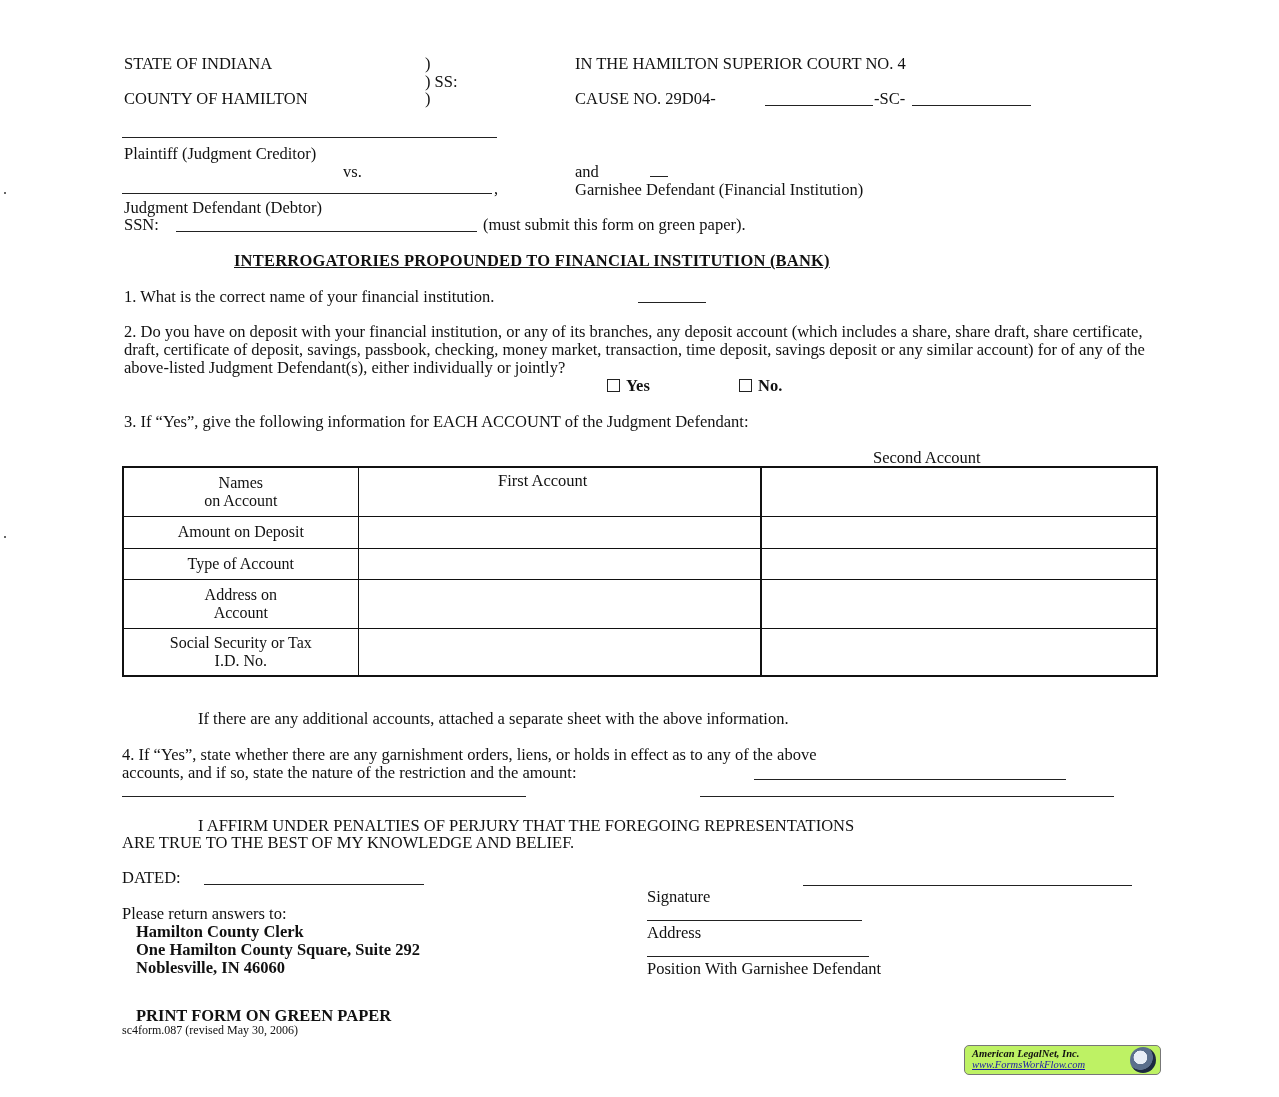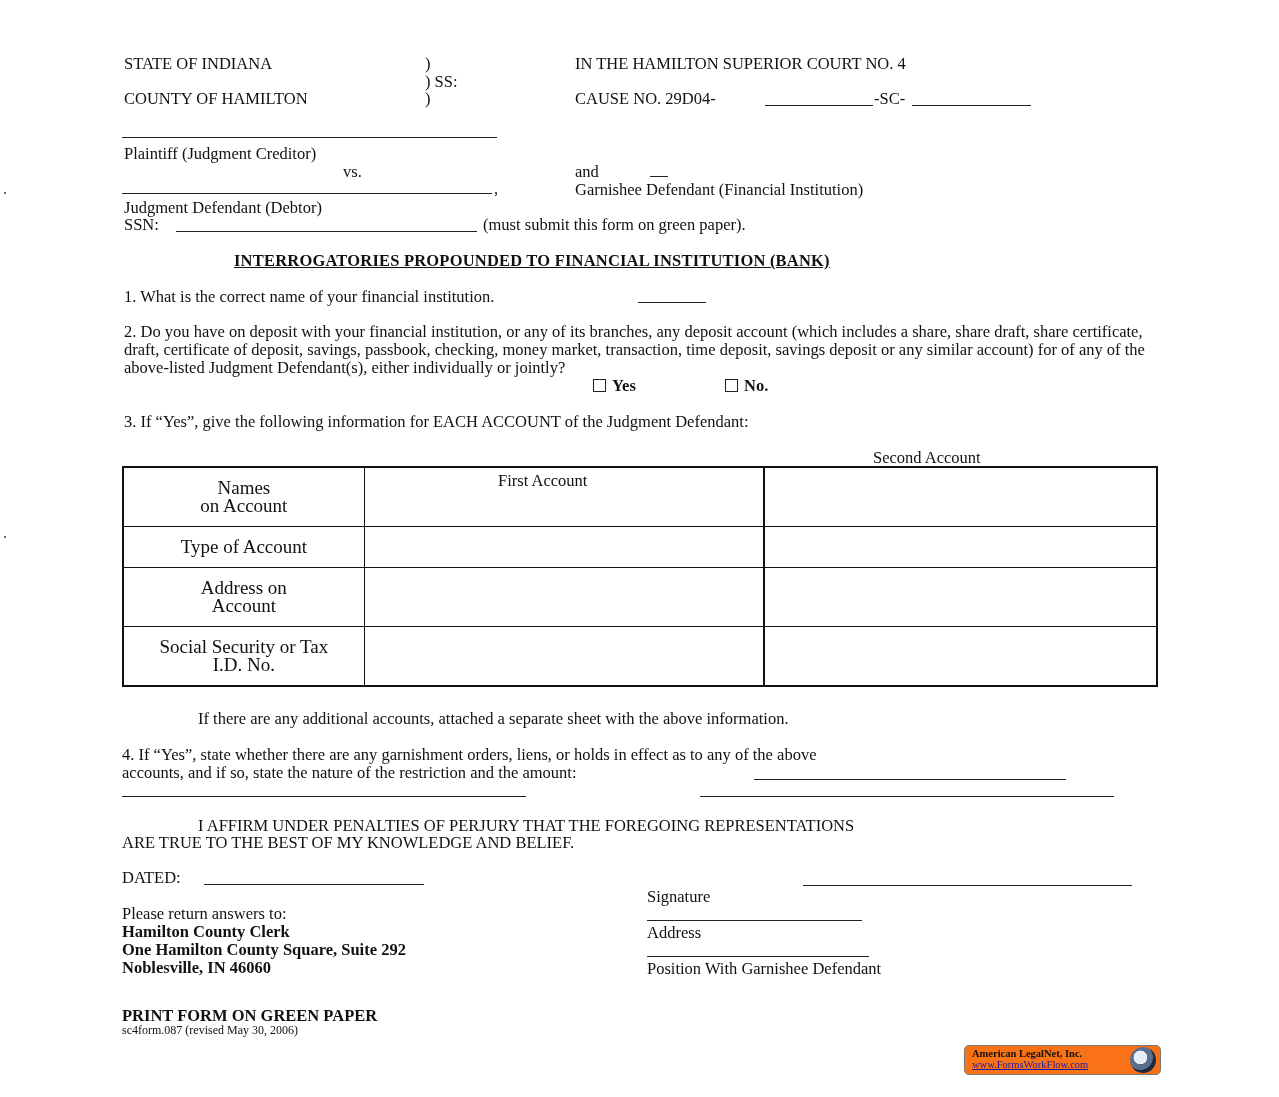"Yes" .bold { margin-left: none -> 14px }
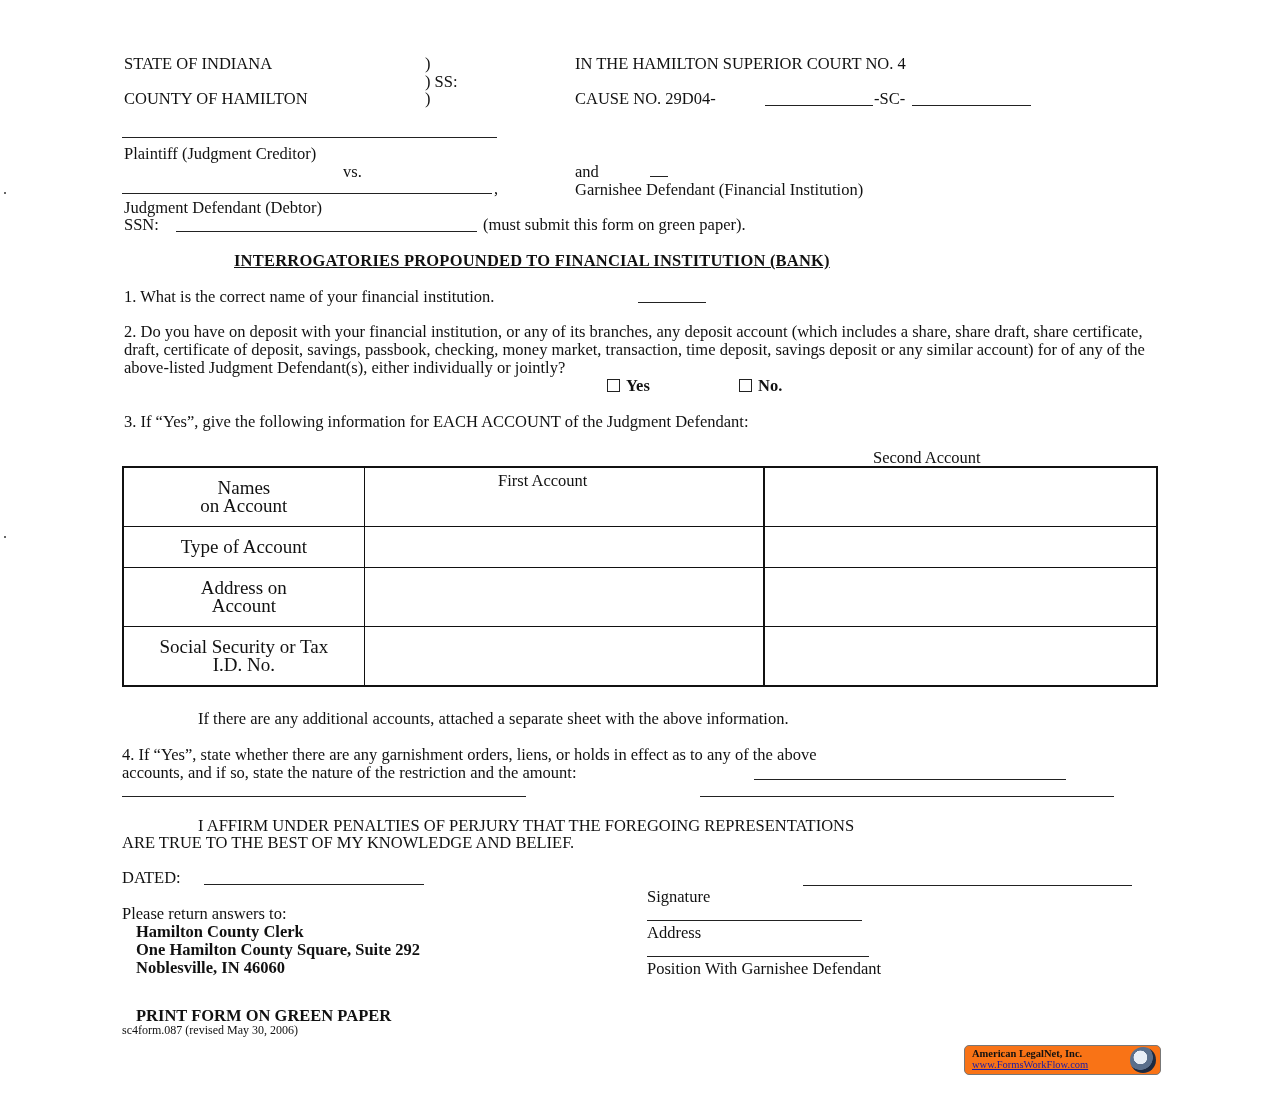"Names" table.acct td { font-size: 19px -> 16px; padding: 11px -> 5px }
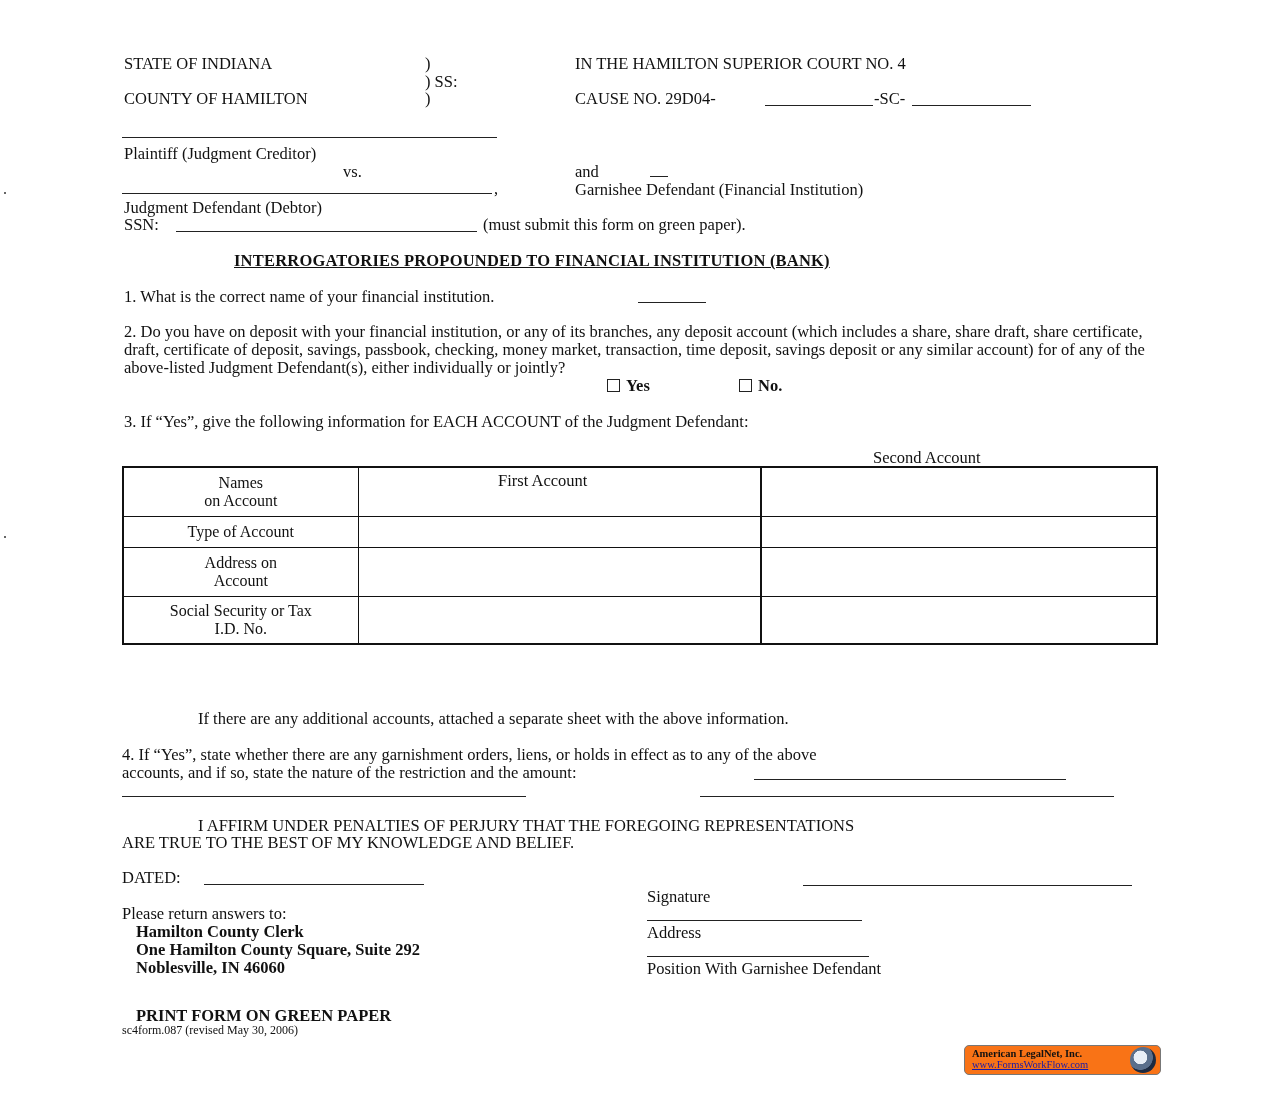"Amount on Deposit" tr { html: none -> <tr> <td><span>Amount on Deposit</span></td> <td><span></span></td> <td><span></span></td> </tr> }
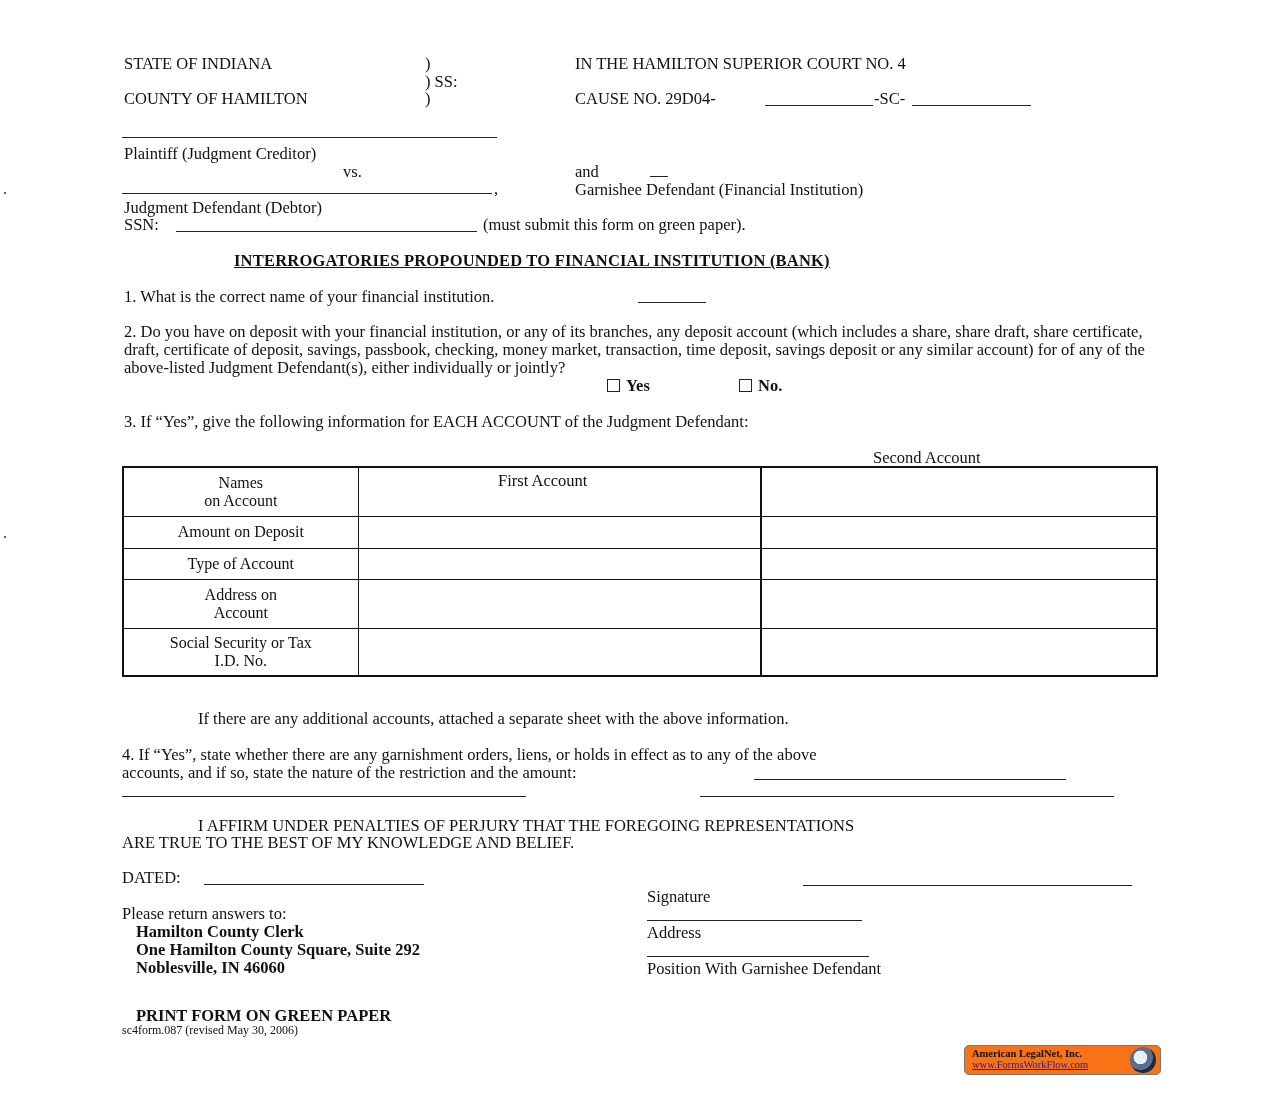"American LegalNet, Inc." .logo { background: #f97316 -> #bef264; font-style: none -> italic }
